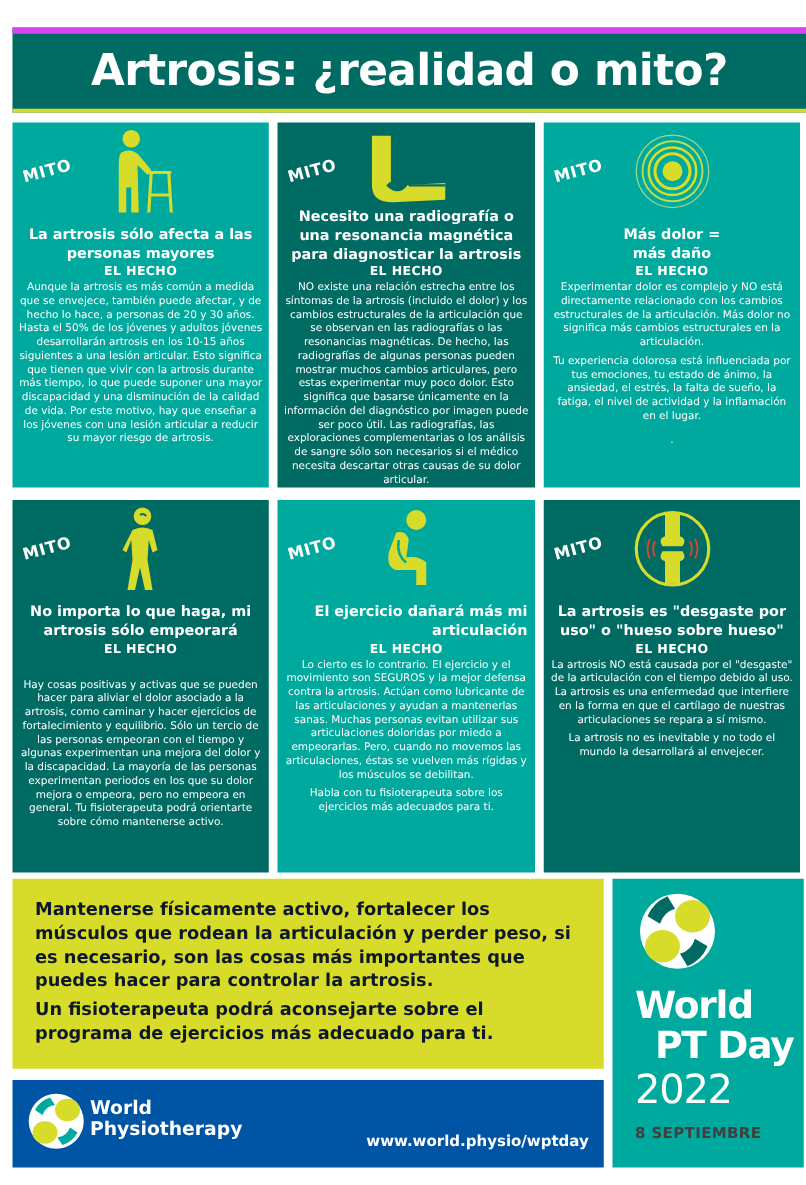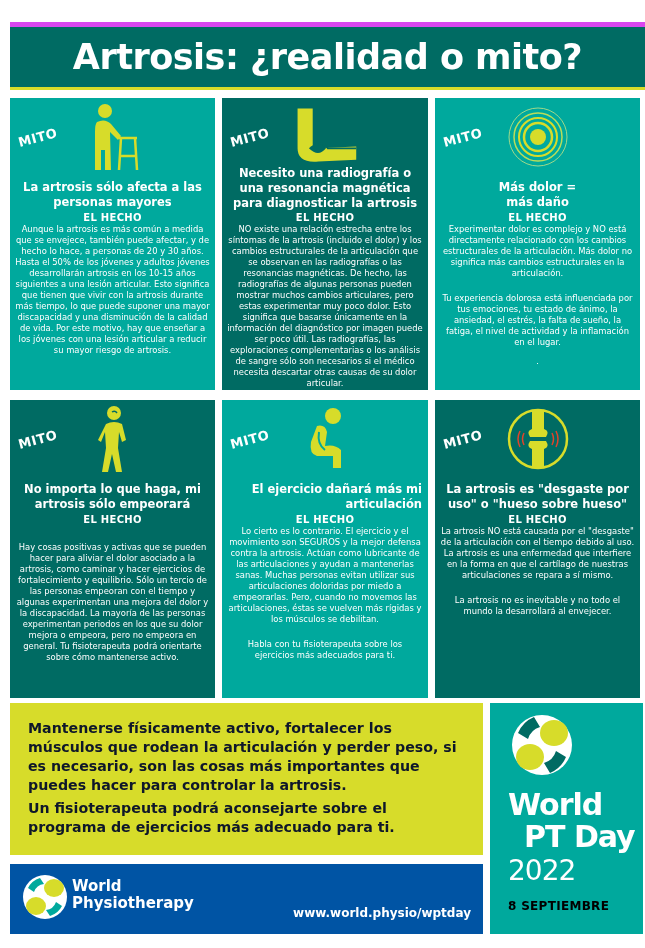"Tu experiencia dolorosa está" .fact-body p + p { margin-top: 14px -> 4px }
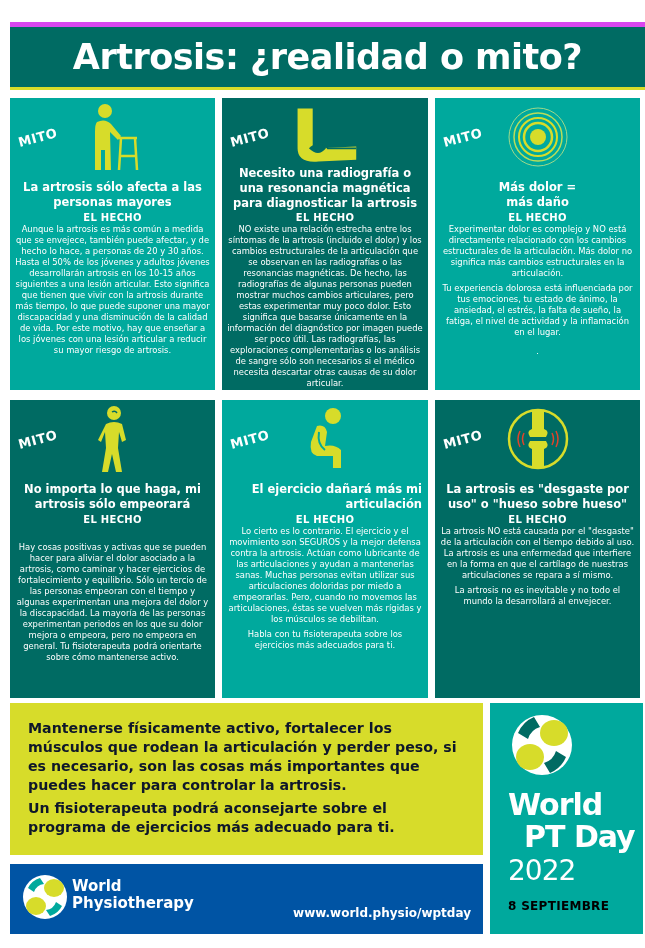"2022" .ptday .year { font-size: 28px -> 32px }
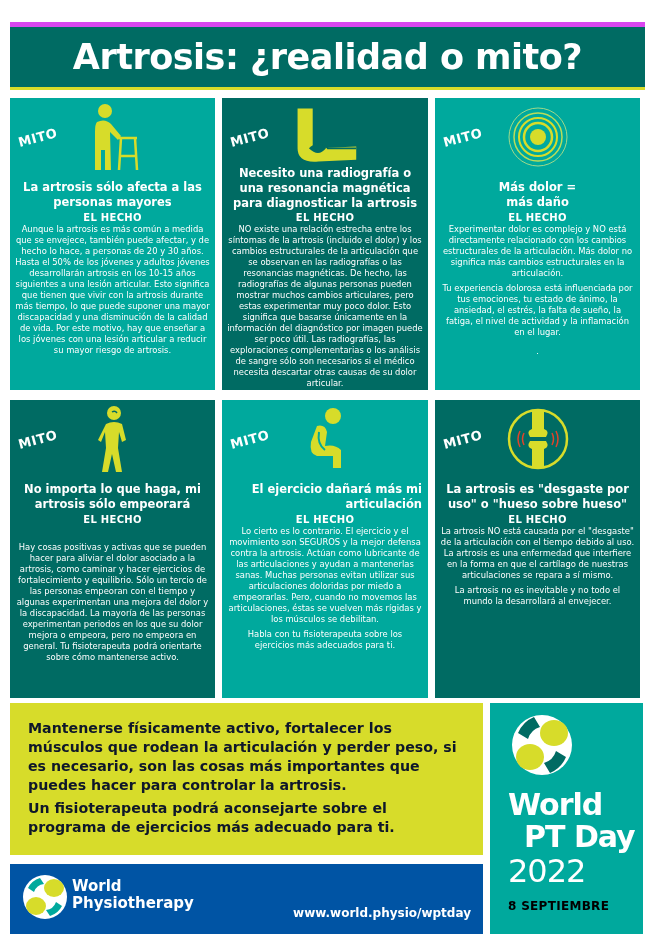"8 SEPTIEMBRE" .ptday .date { color: #000000 -> #404040 }
